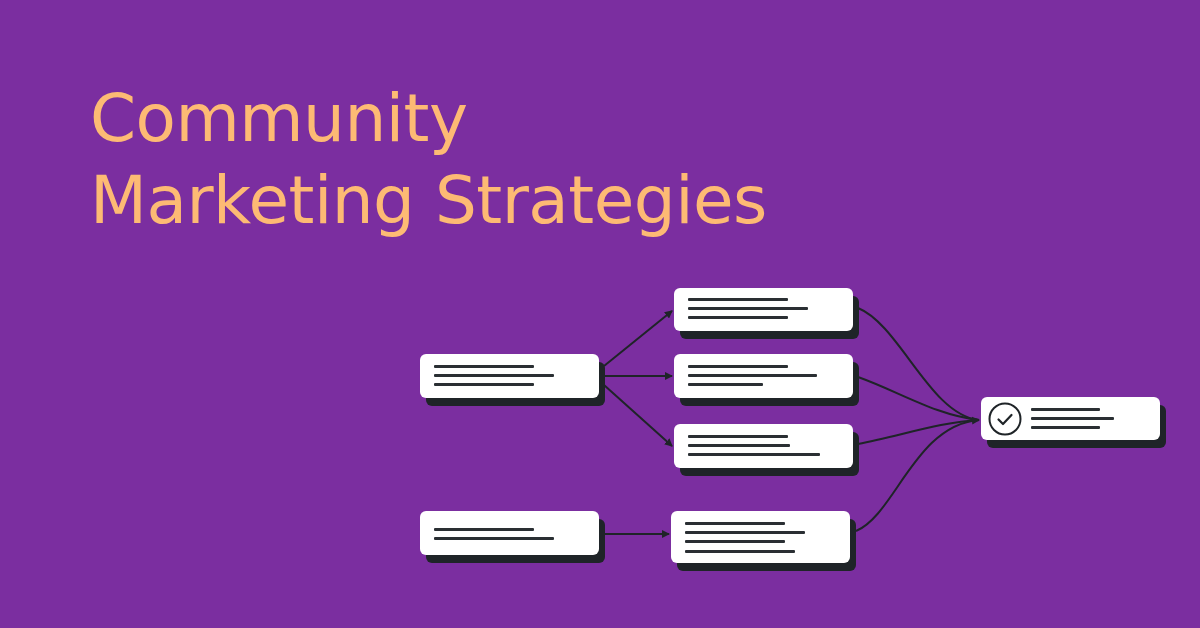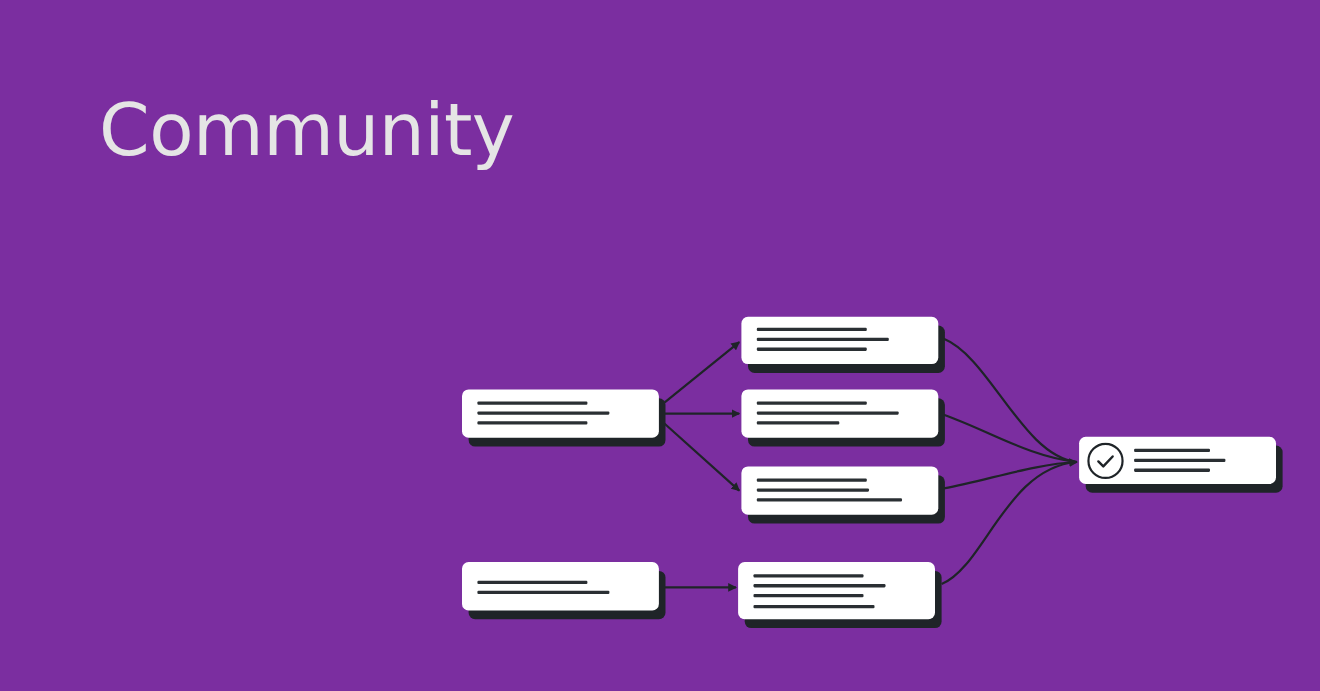"Community" .title { color: #e5e5e5 -> #fdba74 }
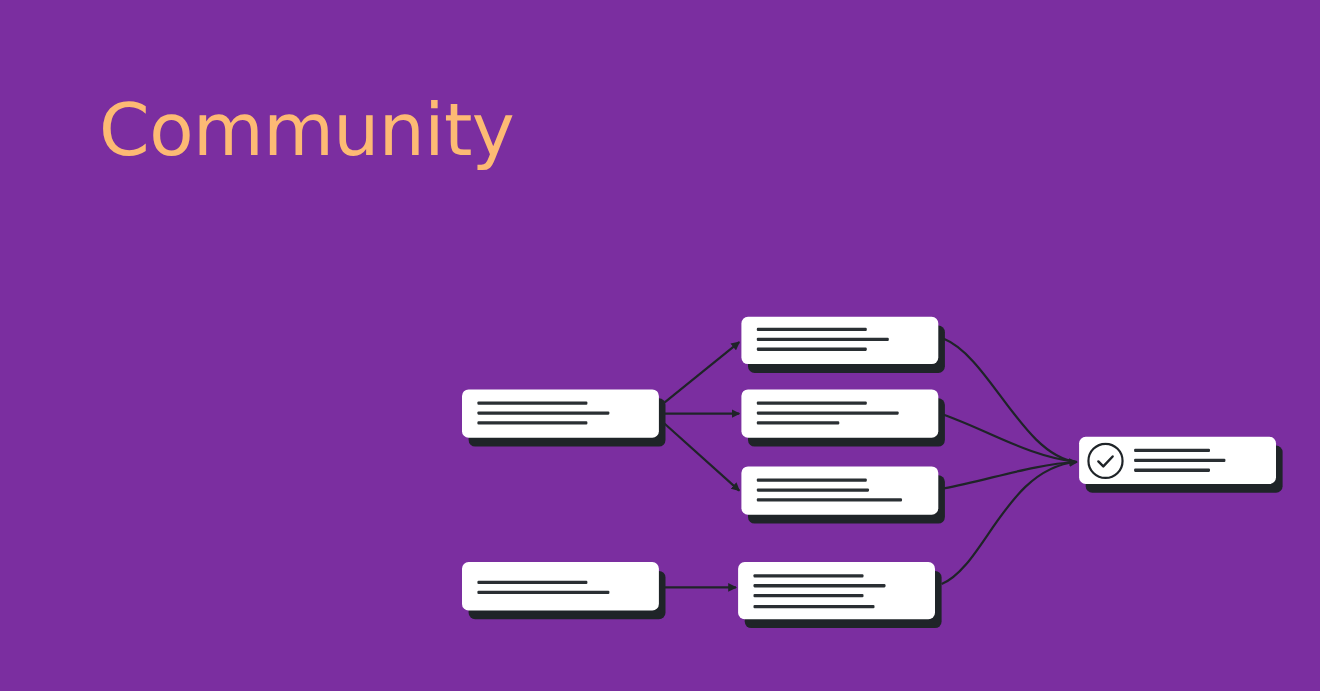"Marketing Strategies" span { html: none -> <span>Marketing Strategies</span> }
